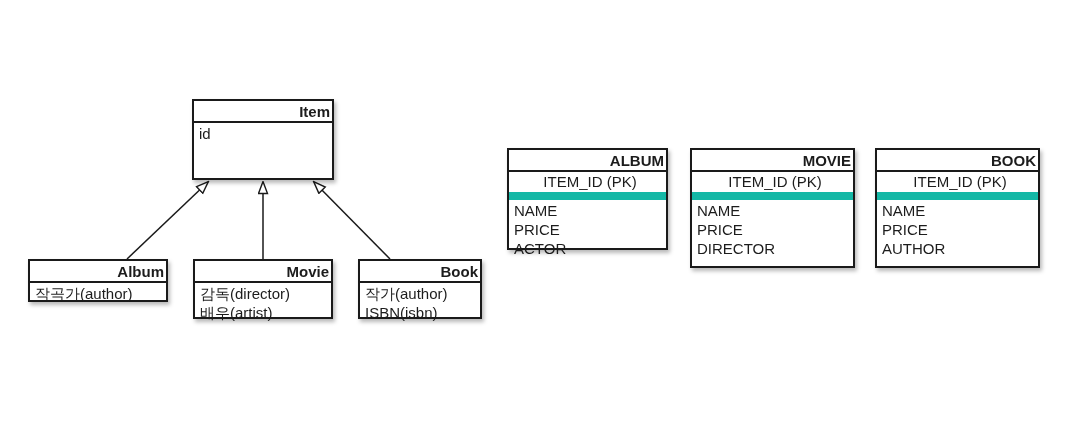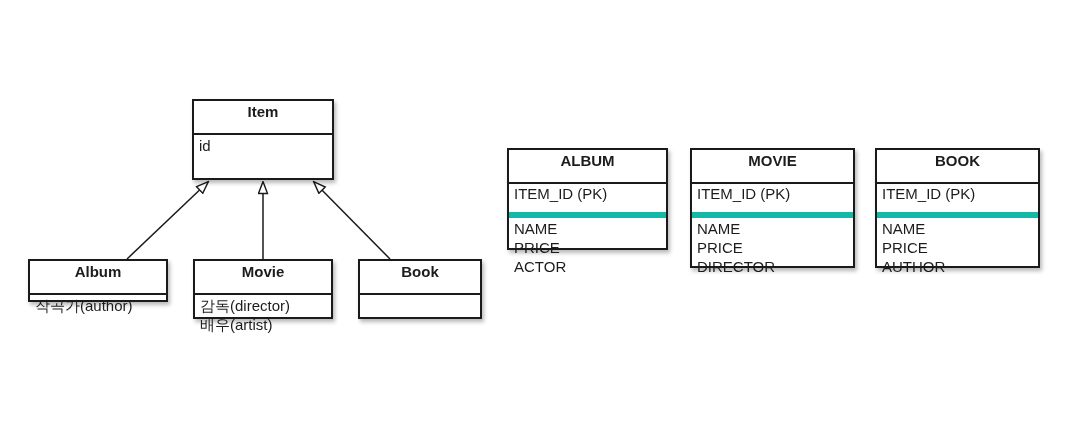"Item" .box-title { padding: 1px 2px 12px 2px -> 1px 2px 0 2px; text-align: center -> right }
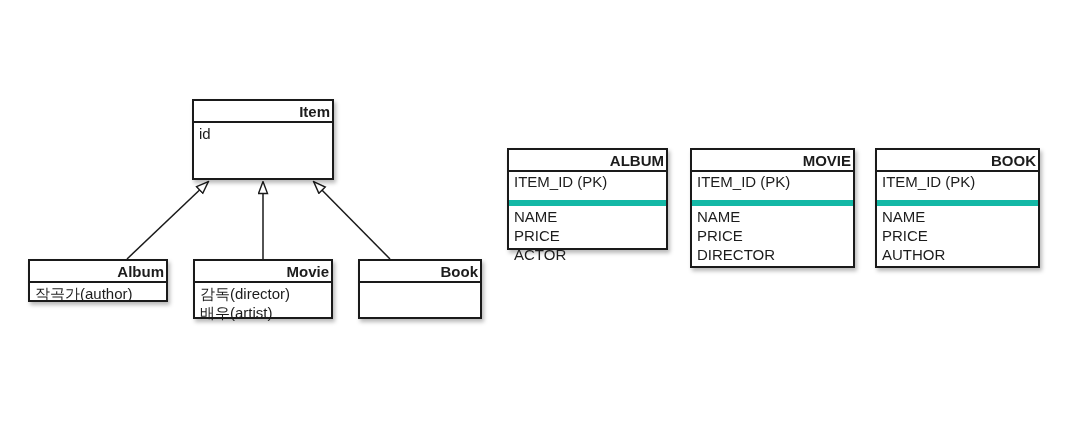"ITEM_ID (PK)" .pk-row { border-bottom: 6px solid #14b8a6 -> 8px solid #14b8a6; padding: 0 0 8px 5px -> 0 0 0 5px; text-align: none -> center }
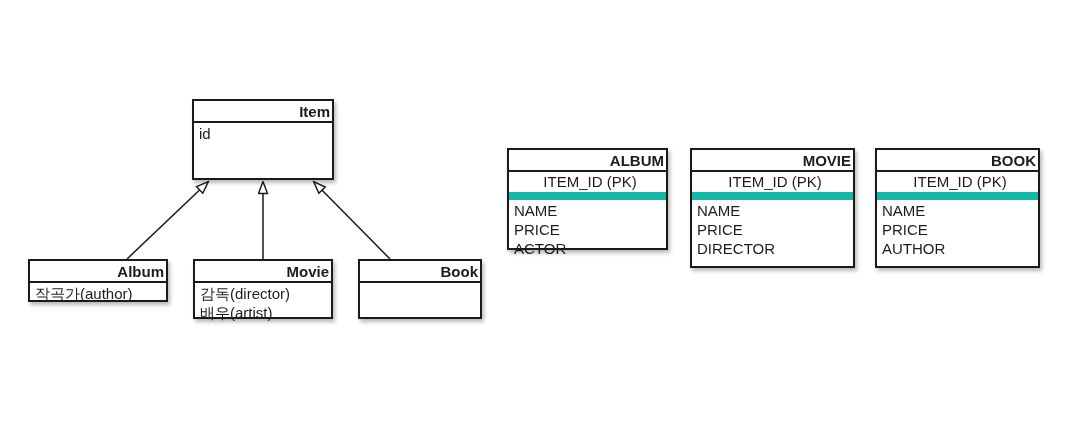"작가(author)" div.box-body { html: none -> <div> <div>작가(author)</div> <div>ISBN(isbn)</div> </div> }
